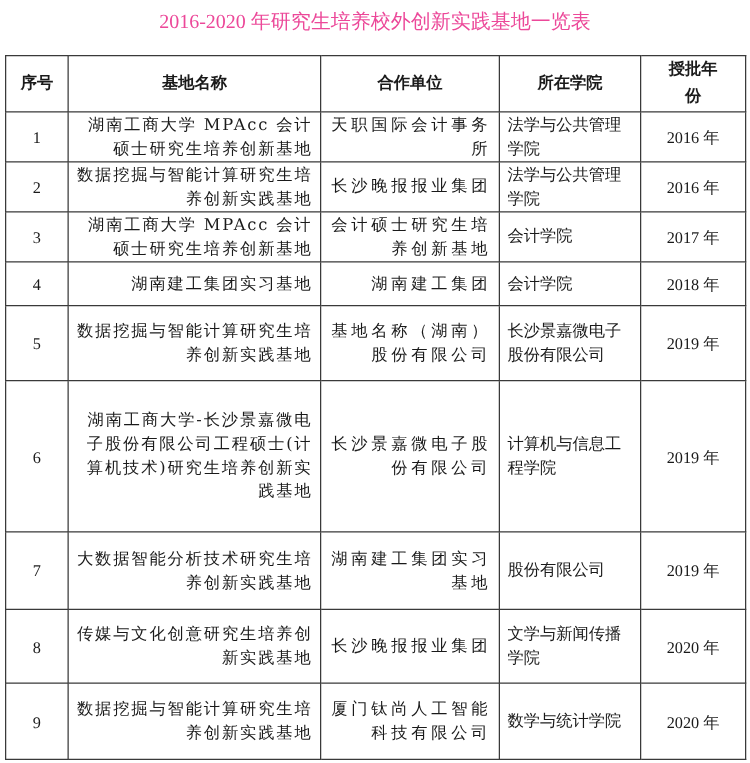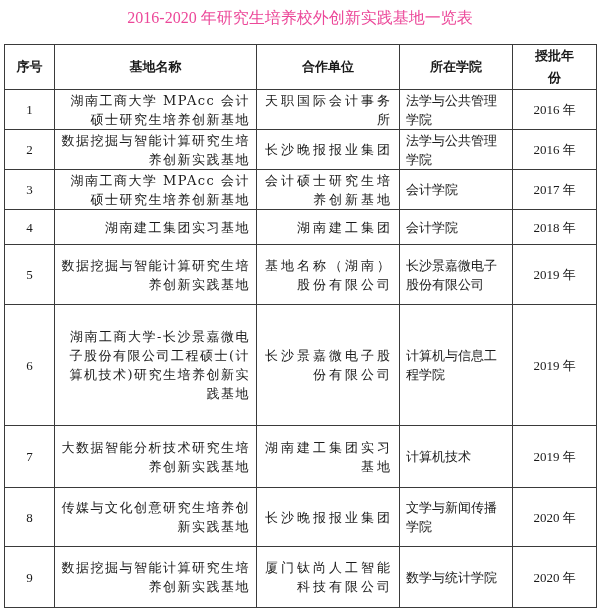"计算机技术" td.college { text: 计算机技术 -> 股份有限公司 }
